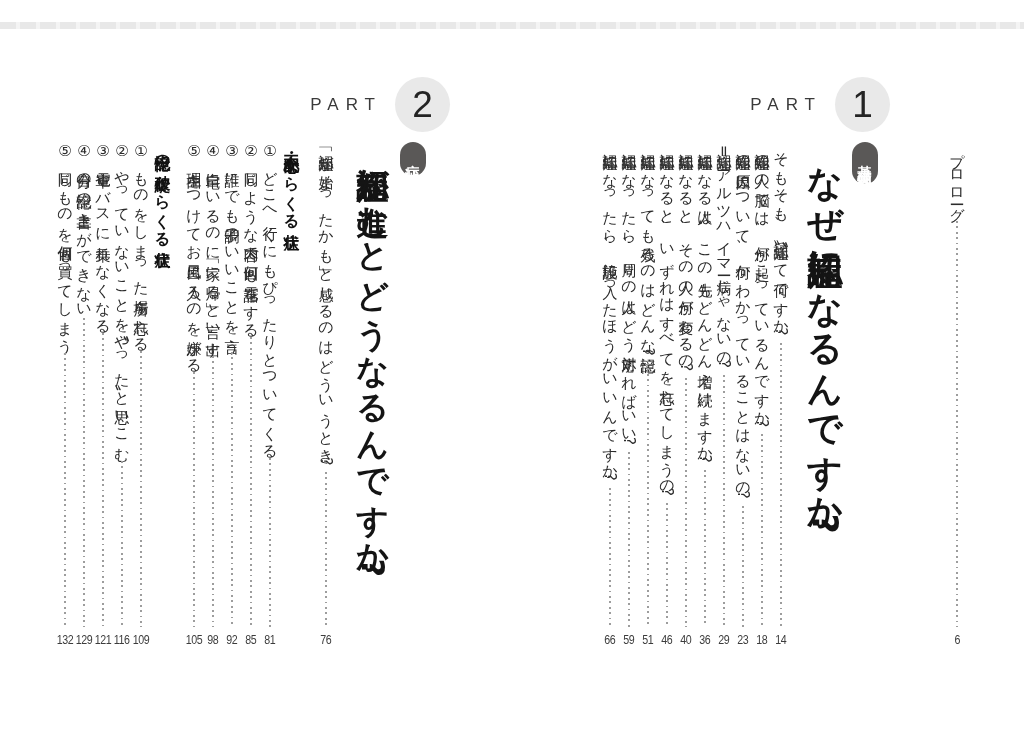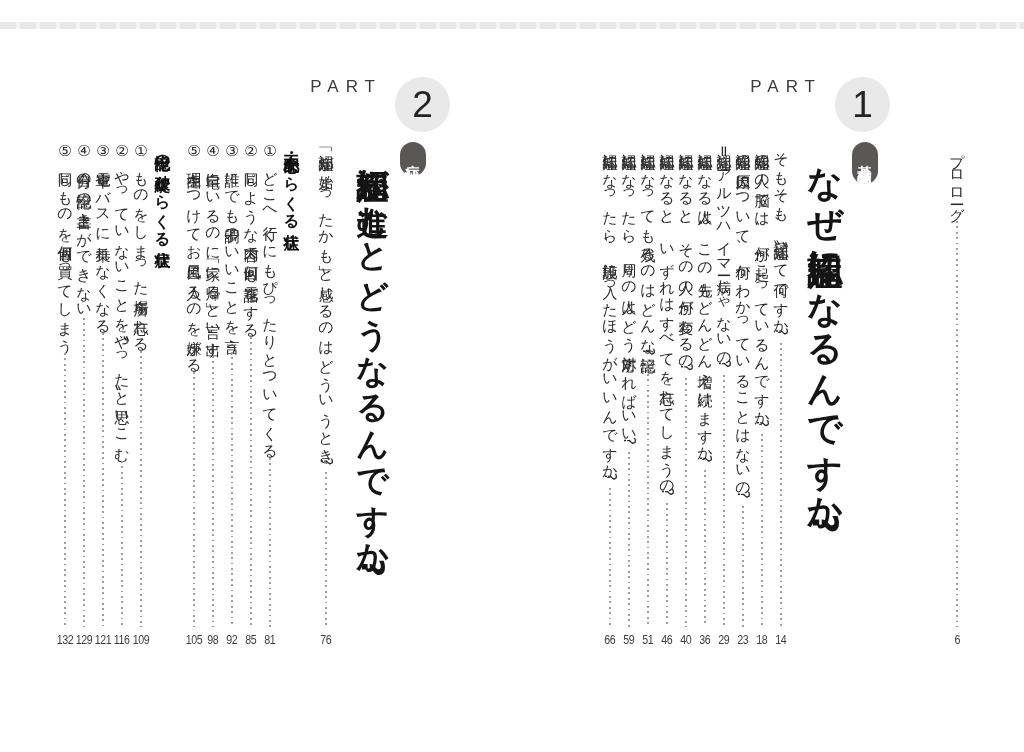"PART" .part-header { align-items: flex-start -> center }
